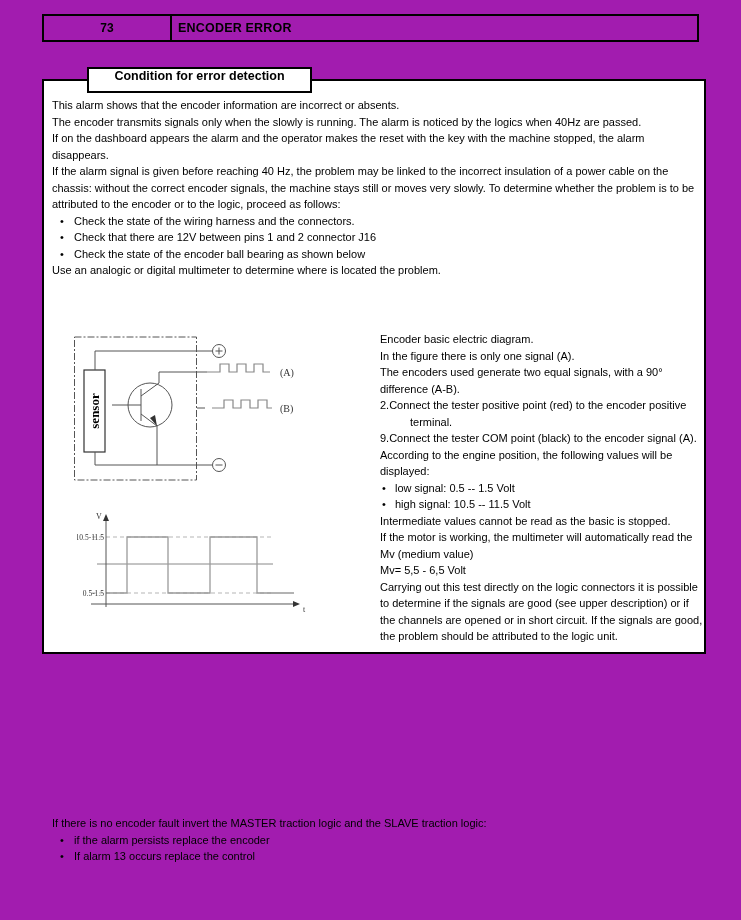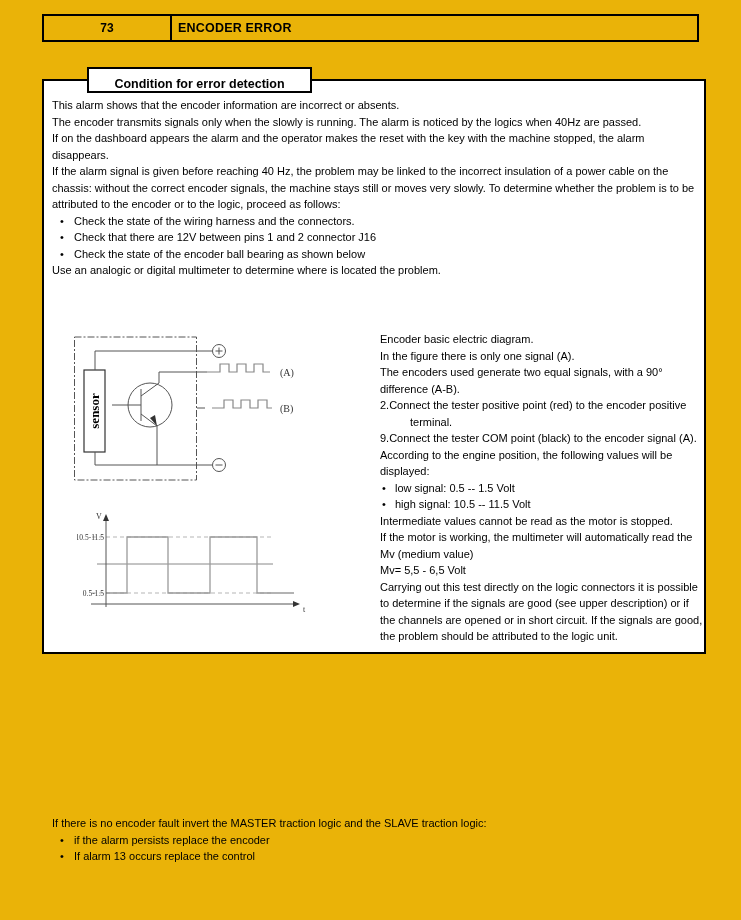"73" .page { background: #eab308 -> #a21caf }
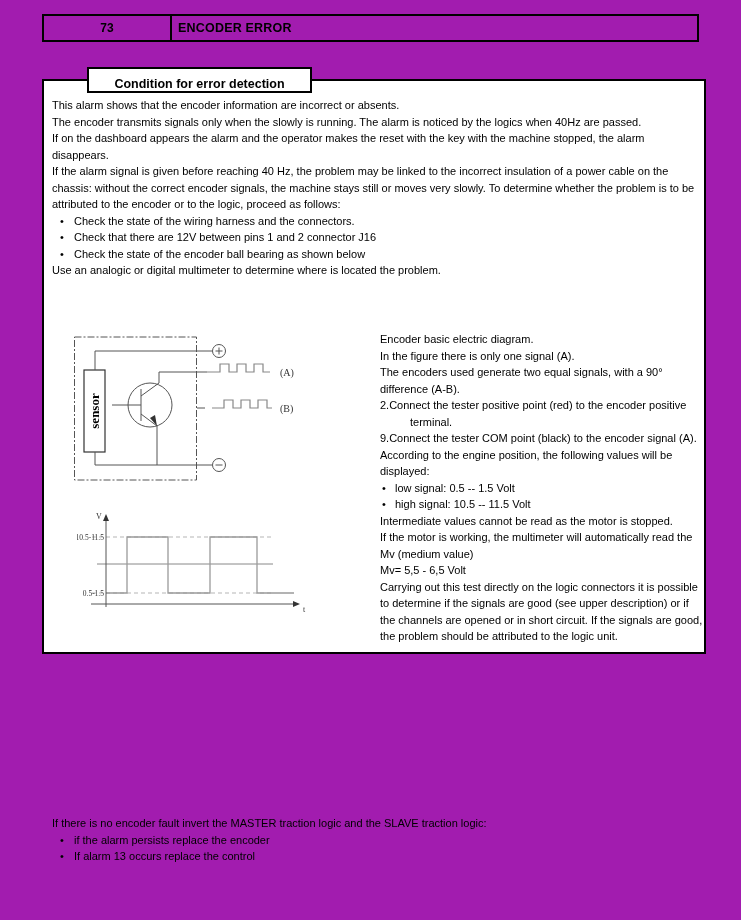"Condition for error detection" .title-box { align-items: flex-end -> flex-start }
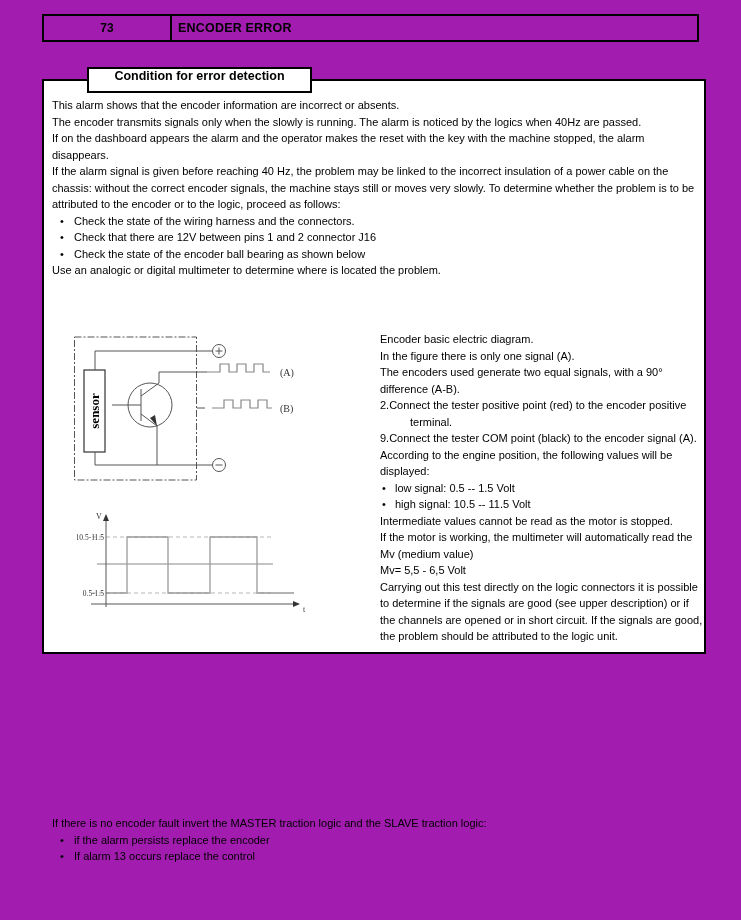"Intermediate values cannot be read" p.line { text: motor -> basic }
